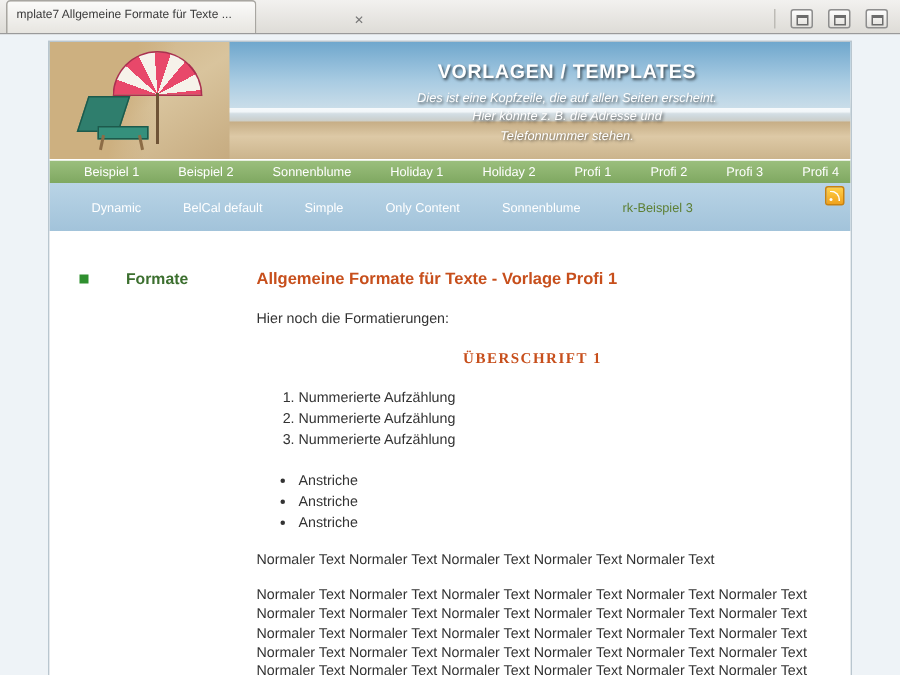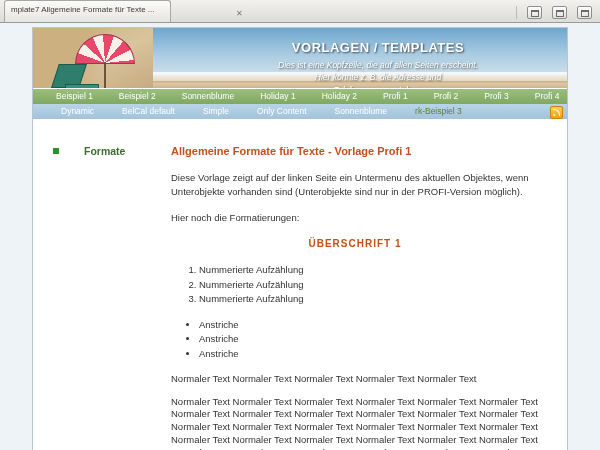"VORLAGEN / TEMPLATES" .banner { height: 60px -> 78px }
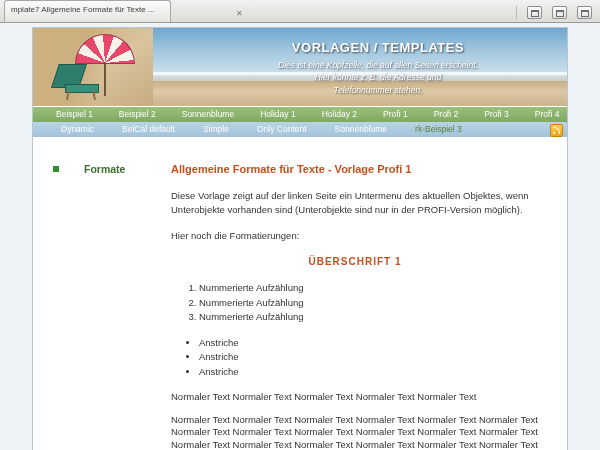"Dynamic" .menu2 { height: 15px -> 32px }
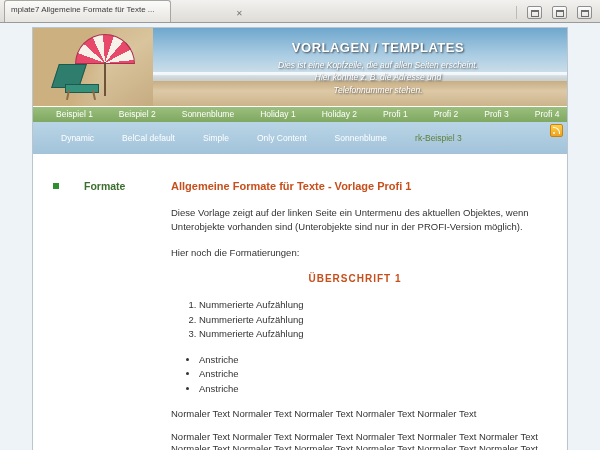"Diese Vorlage zeigt auf der" p.para { html: <p>Diese Vorlage zeigt auf der linken Seite ein Untermenu des aktuellen Objektes, wenn Unterobjekte vorhanden sind (Unterobjekte sind nur in der PROFI-Version möglich).</p> -> none }
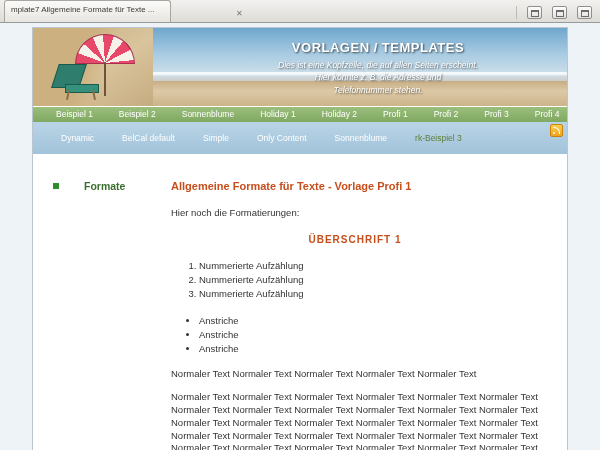"ÜBERSCHRIFT 1" .center-head { font-family: none -> Liberation Serif, serif }
